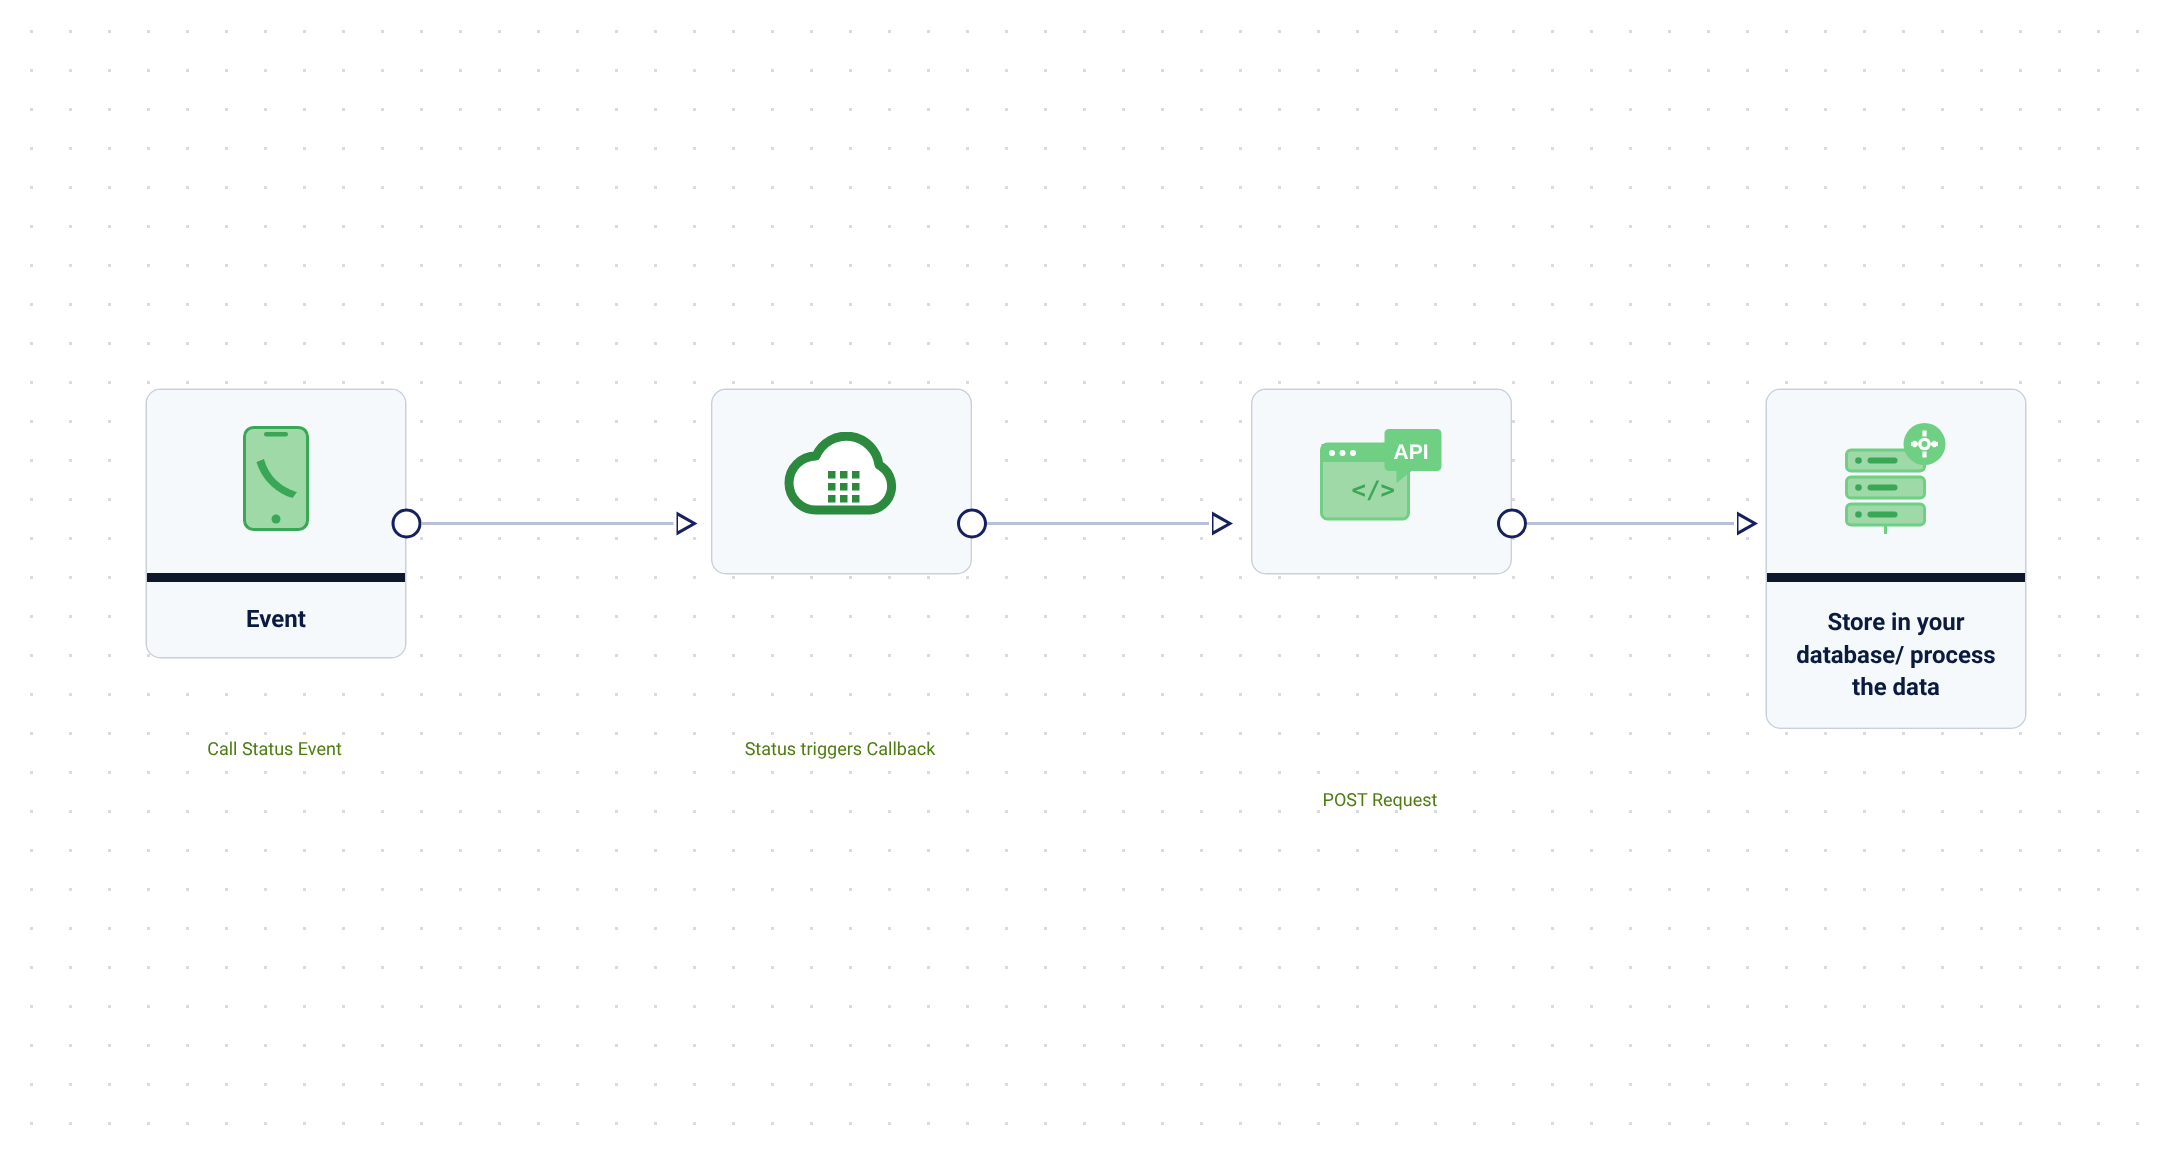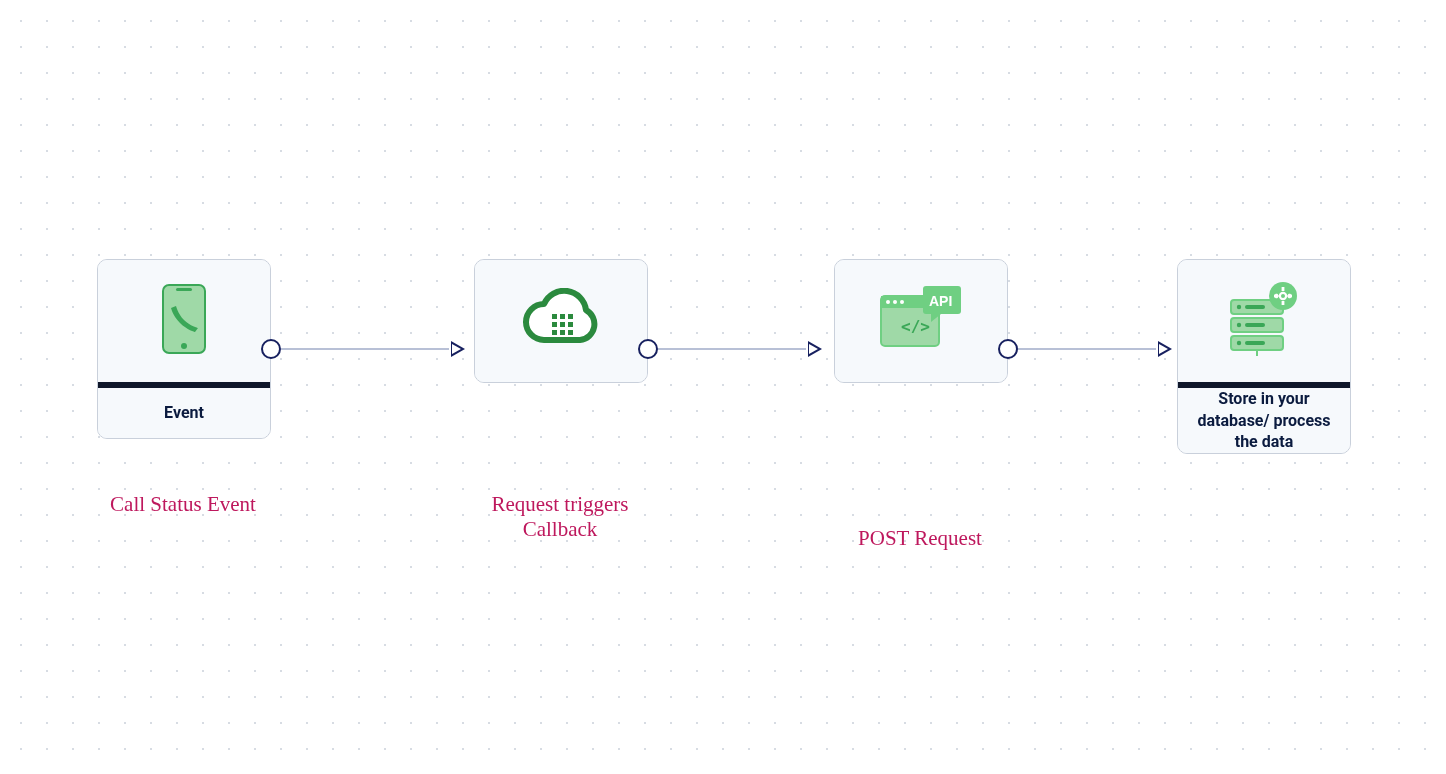"Store in your database/ process" div.label-area { padding: 0 8px -> 16px 8px }
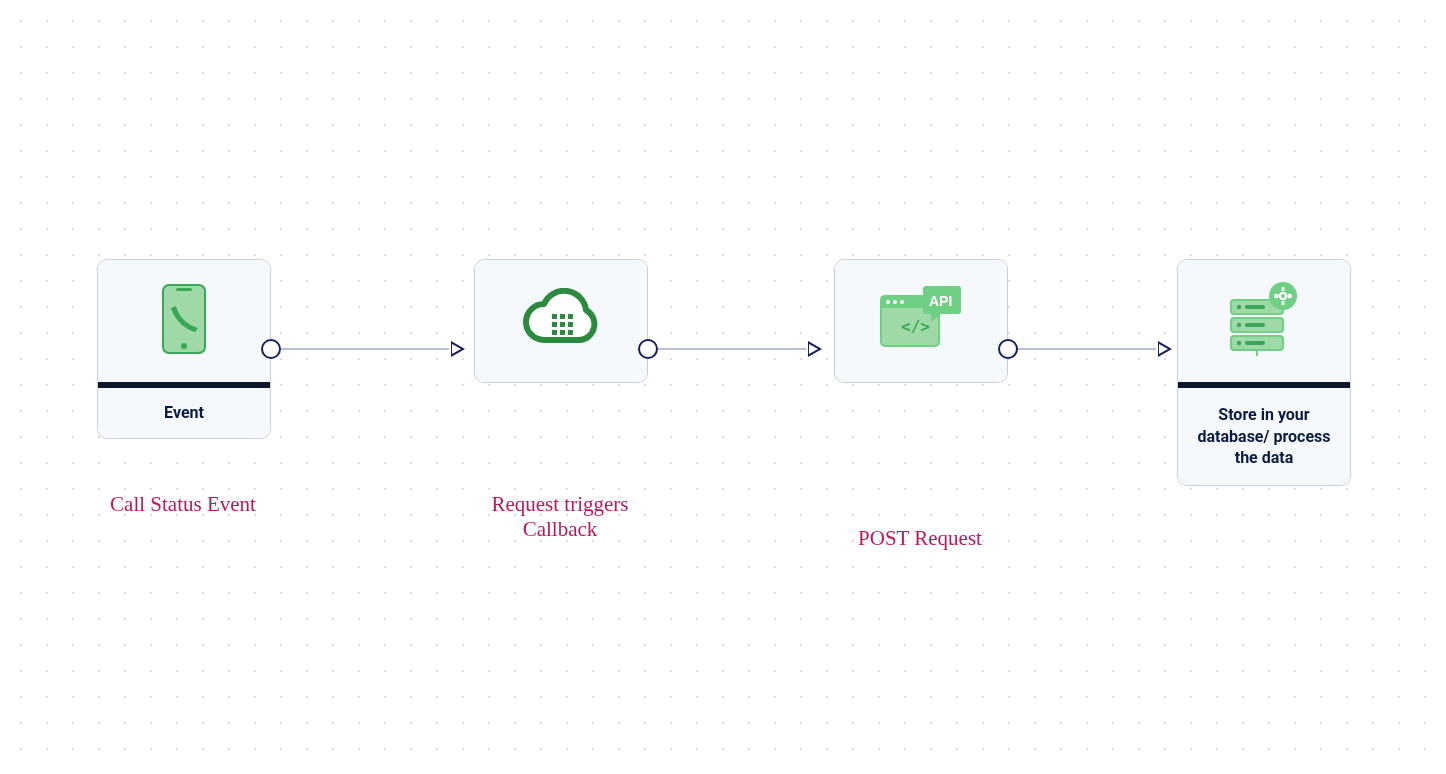"Call Status Event" .caption { color: #be185d -> #4d7c0f; font-family: Liberation Serif, serif -> none; font-size: 21px -> 12px }
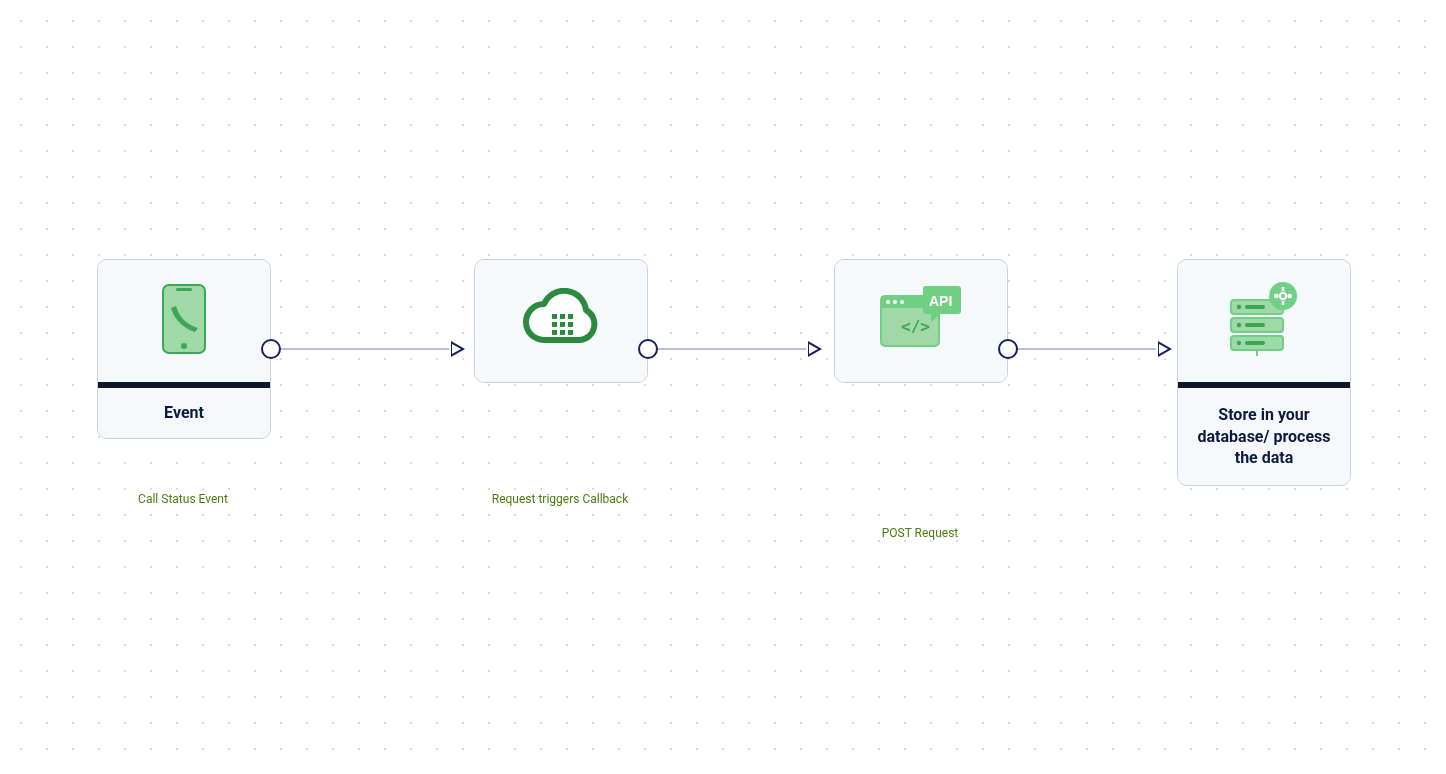"Request triggers Callback" div.caption { text: Request -> Status }
